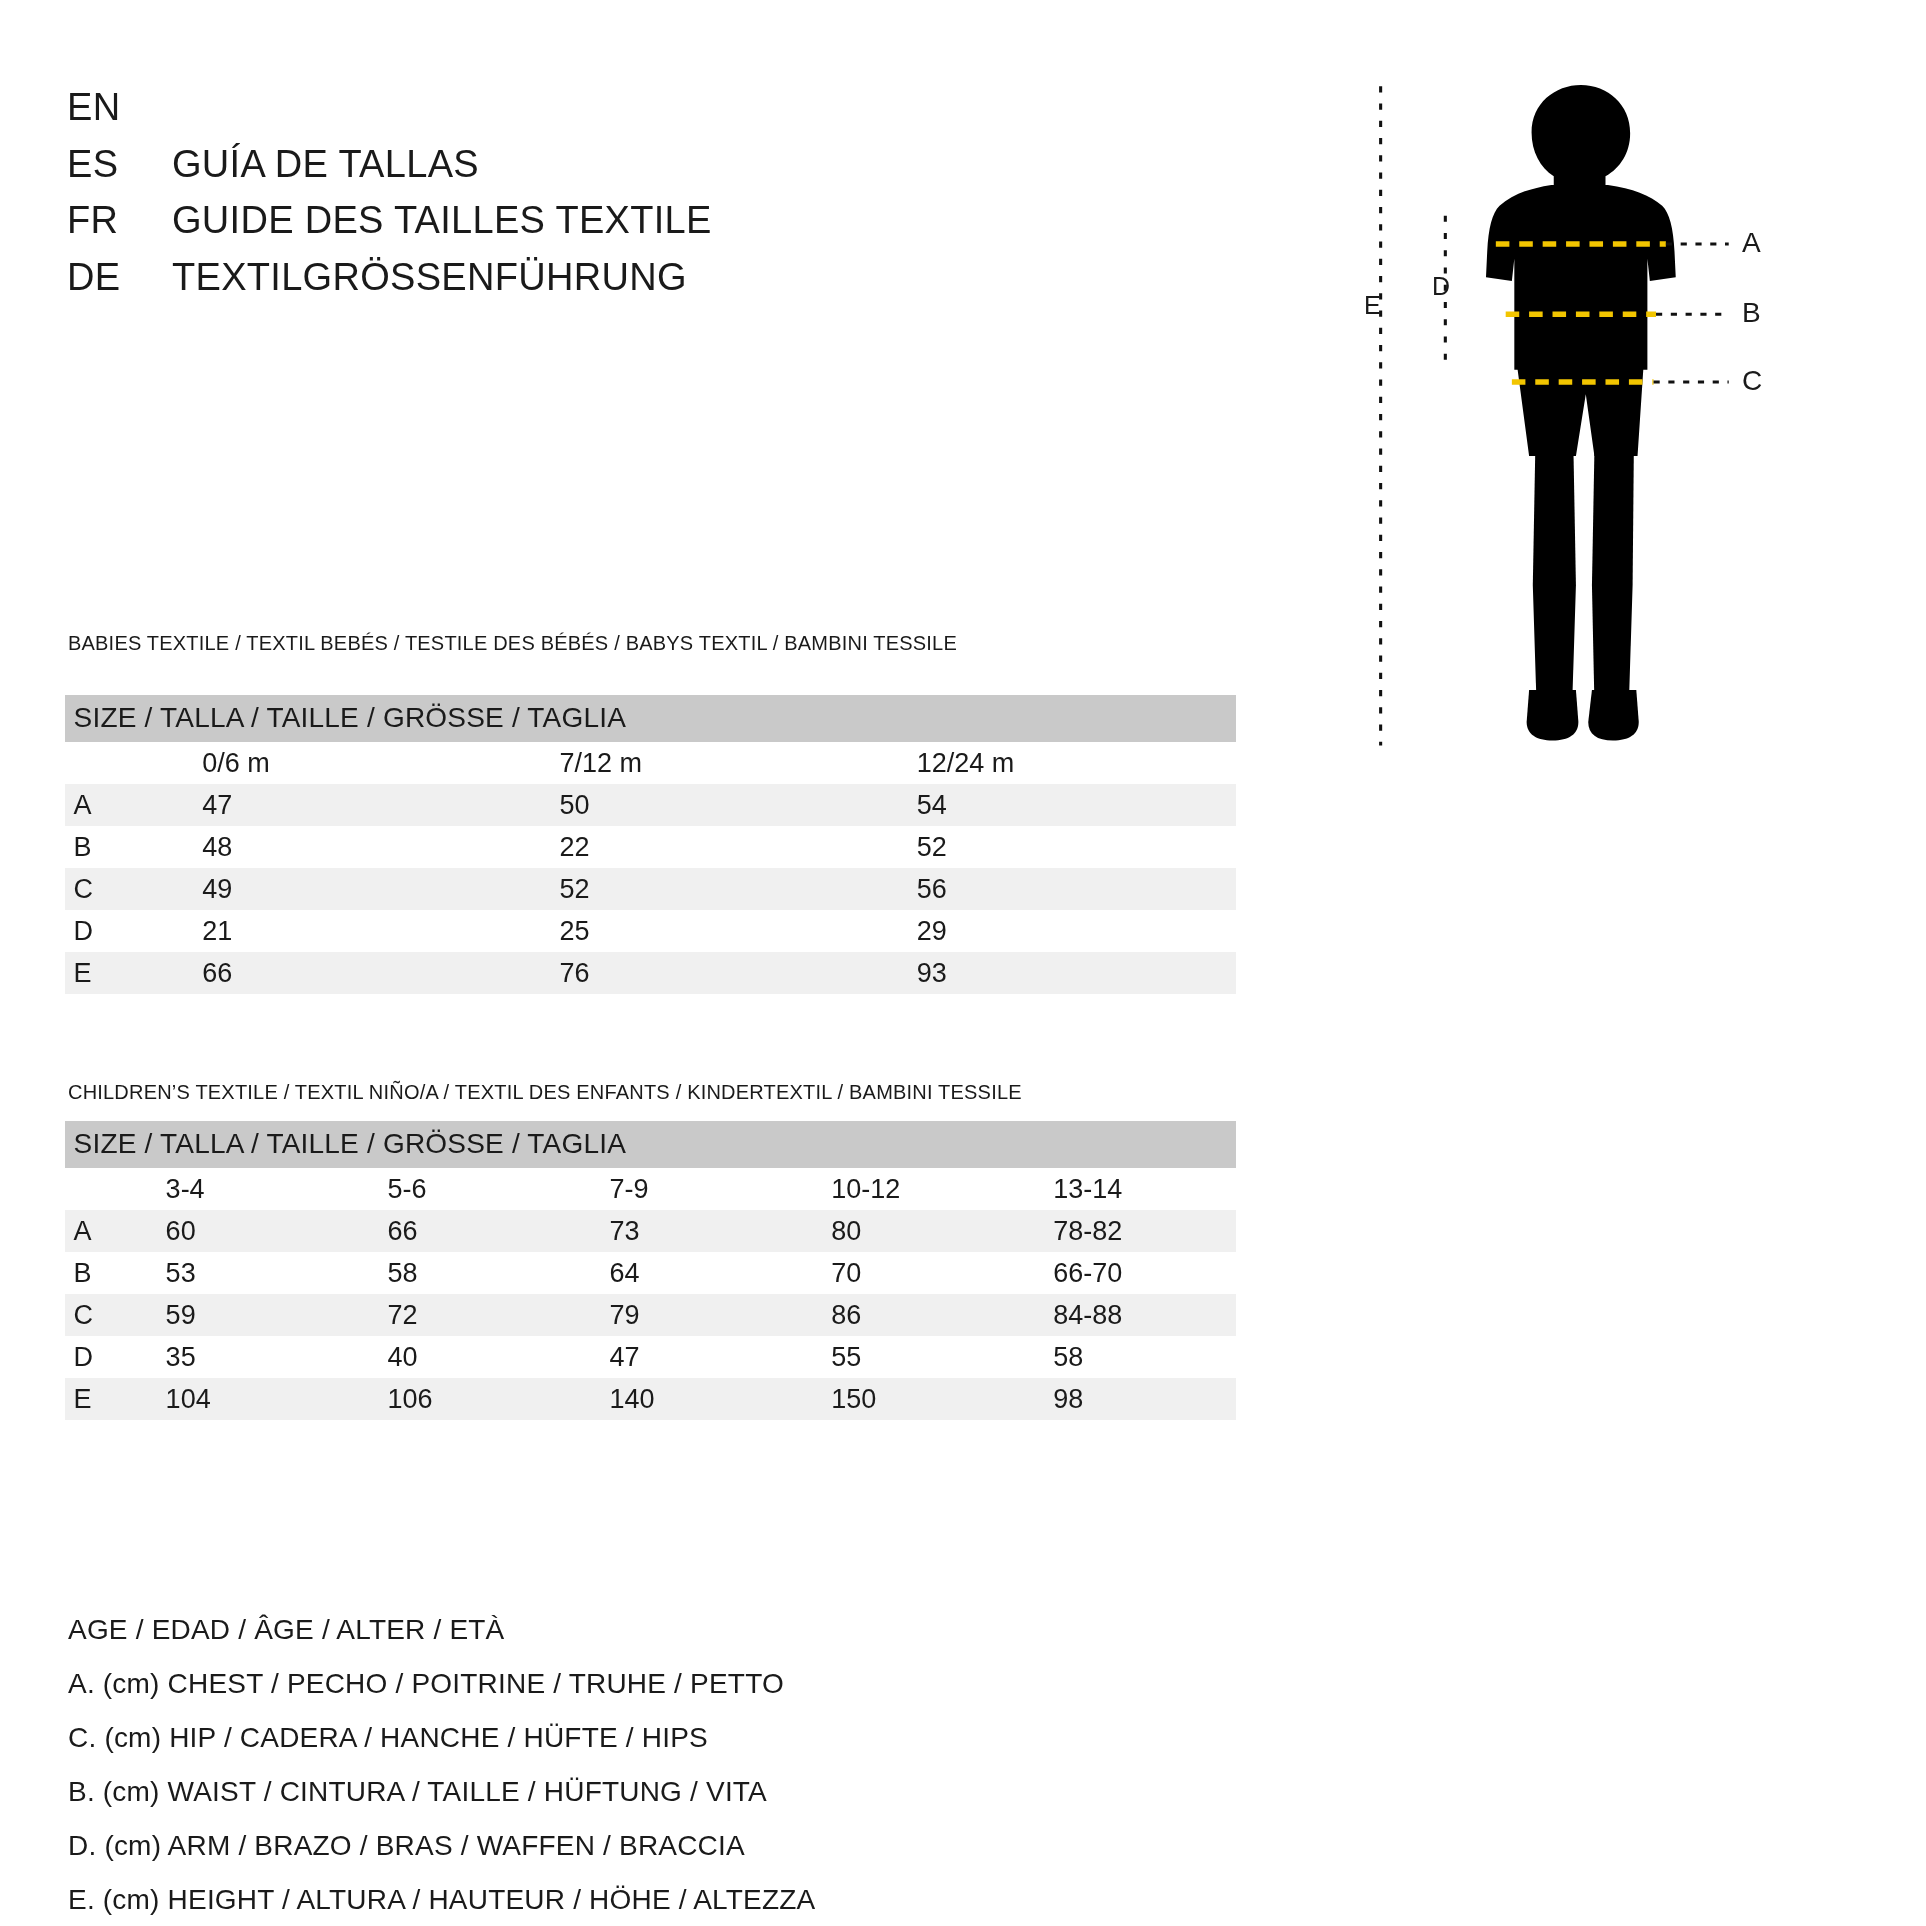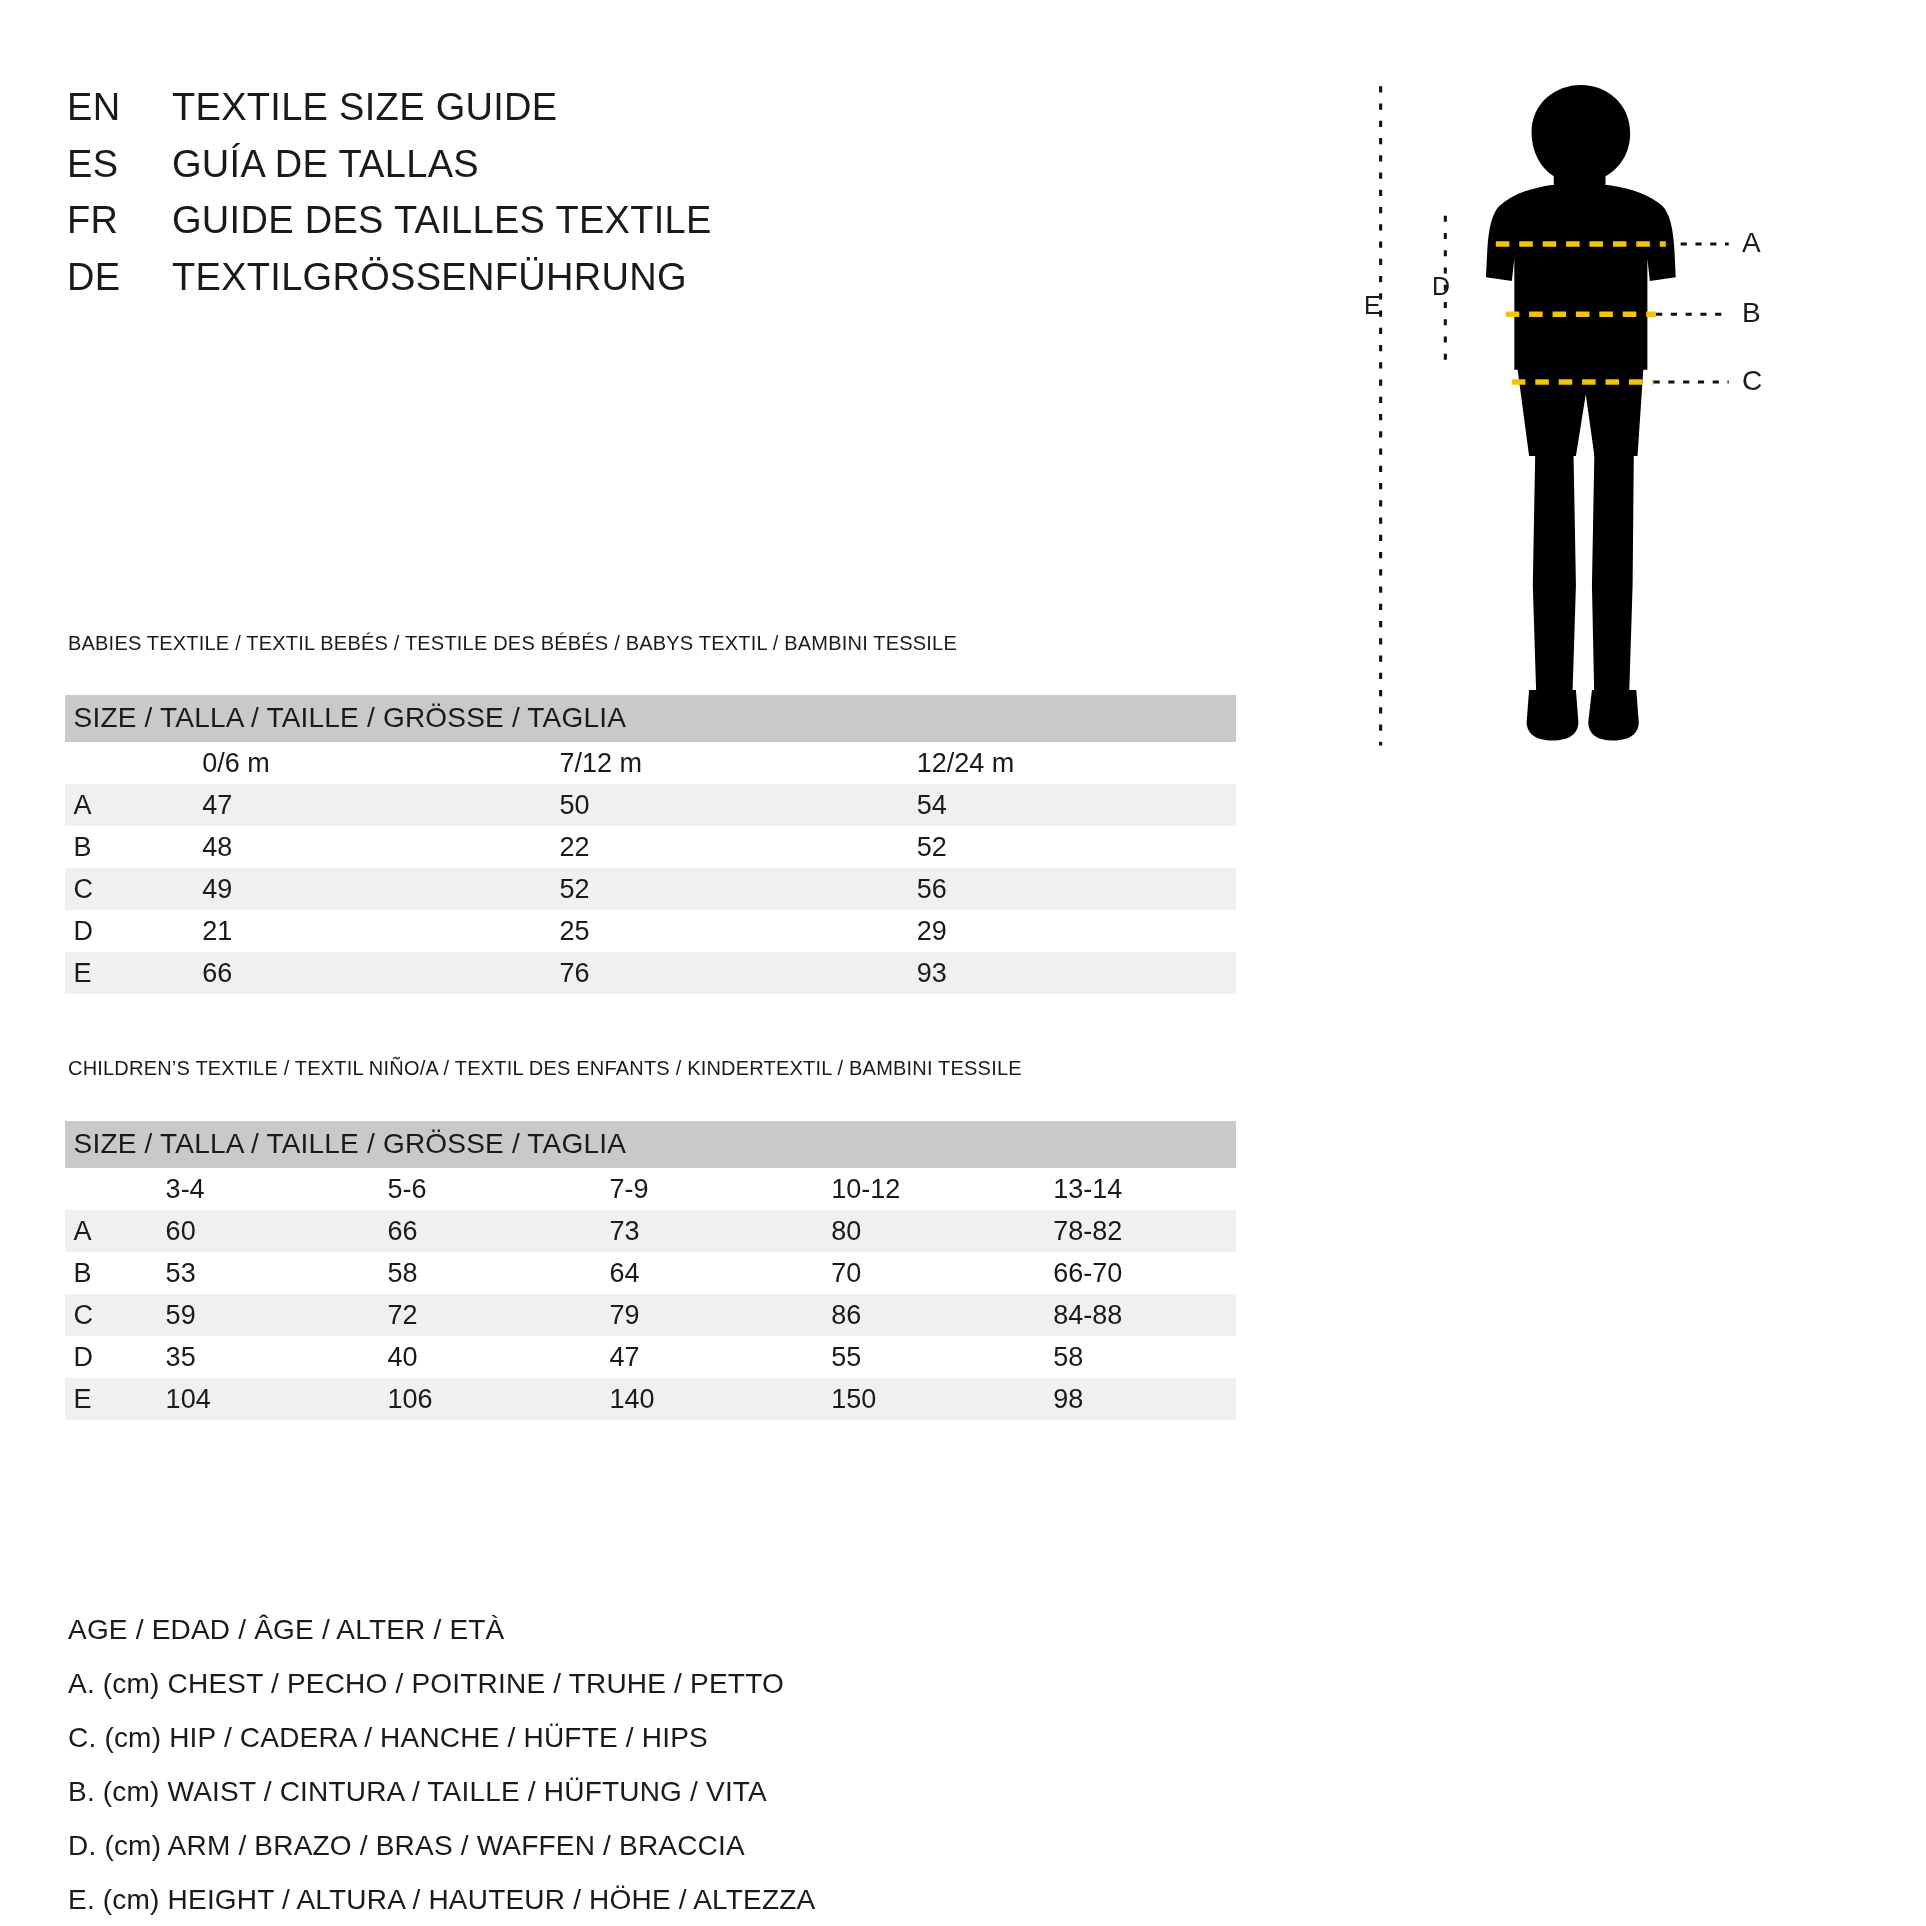"TEXTILE SIZE GUIDE" span.lang-title { html: <span>TEXTILE SIZE GUIDE</span> -> none }
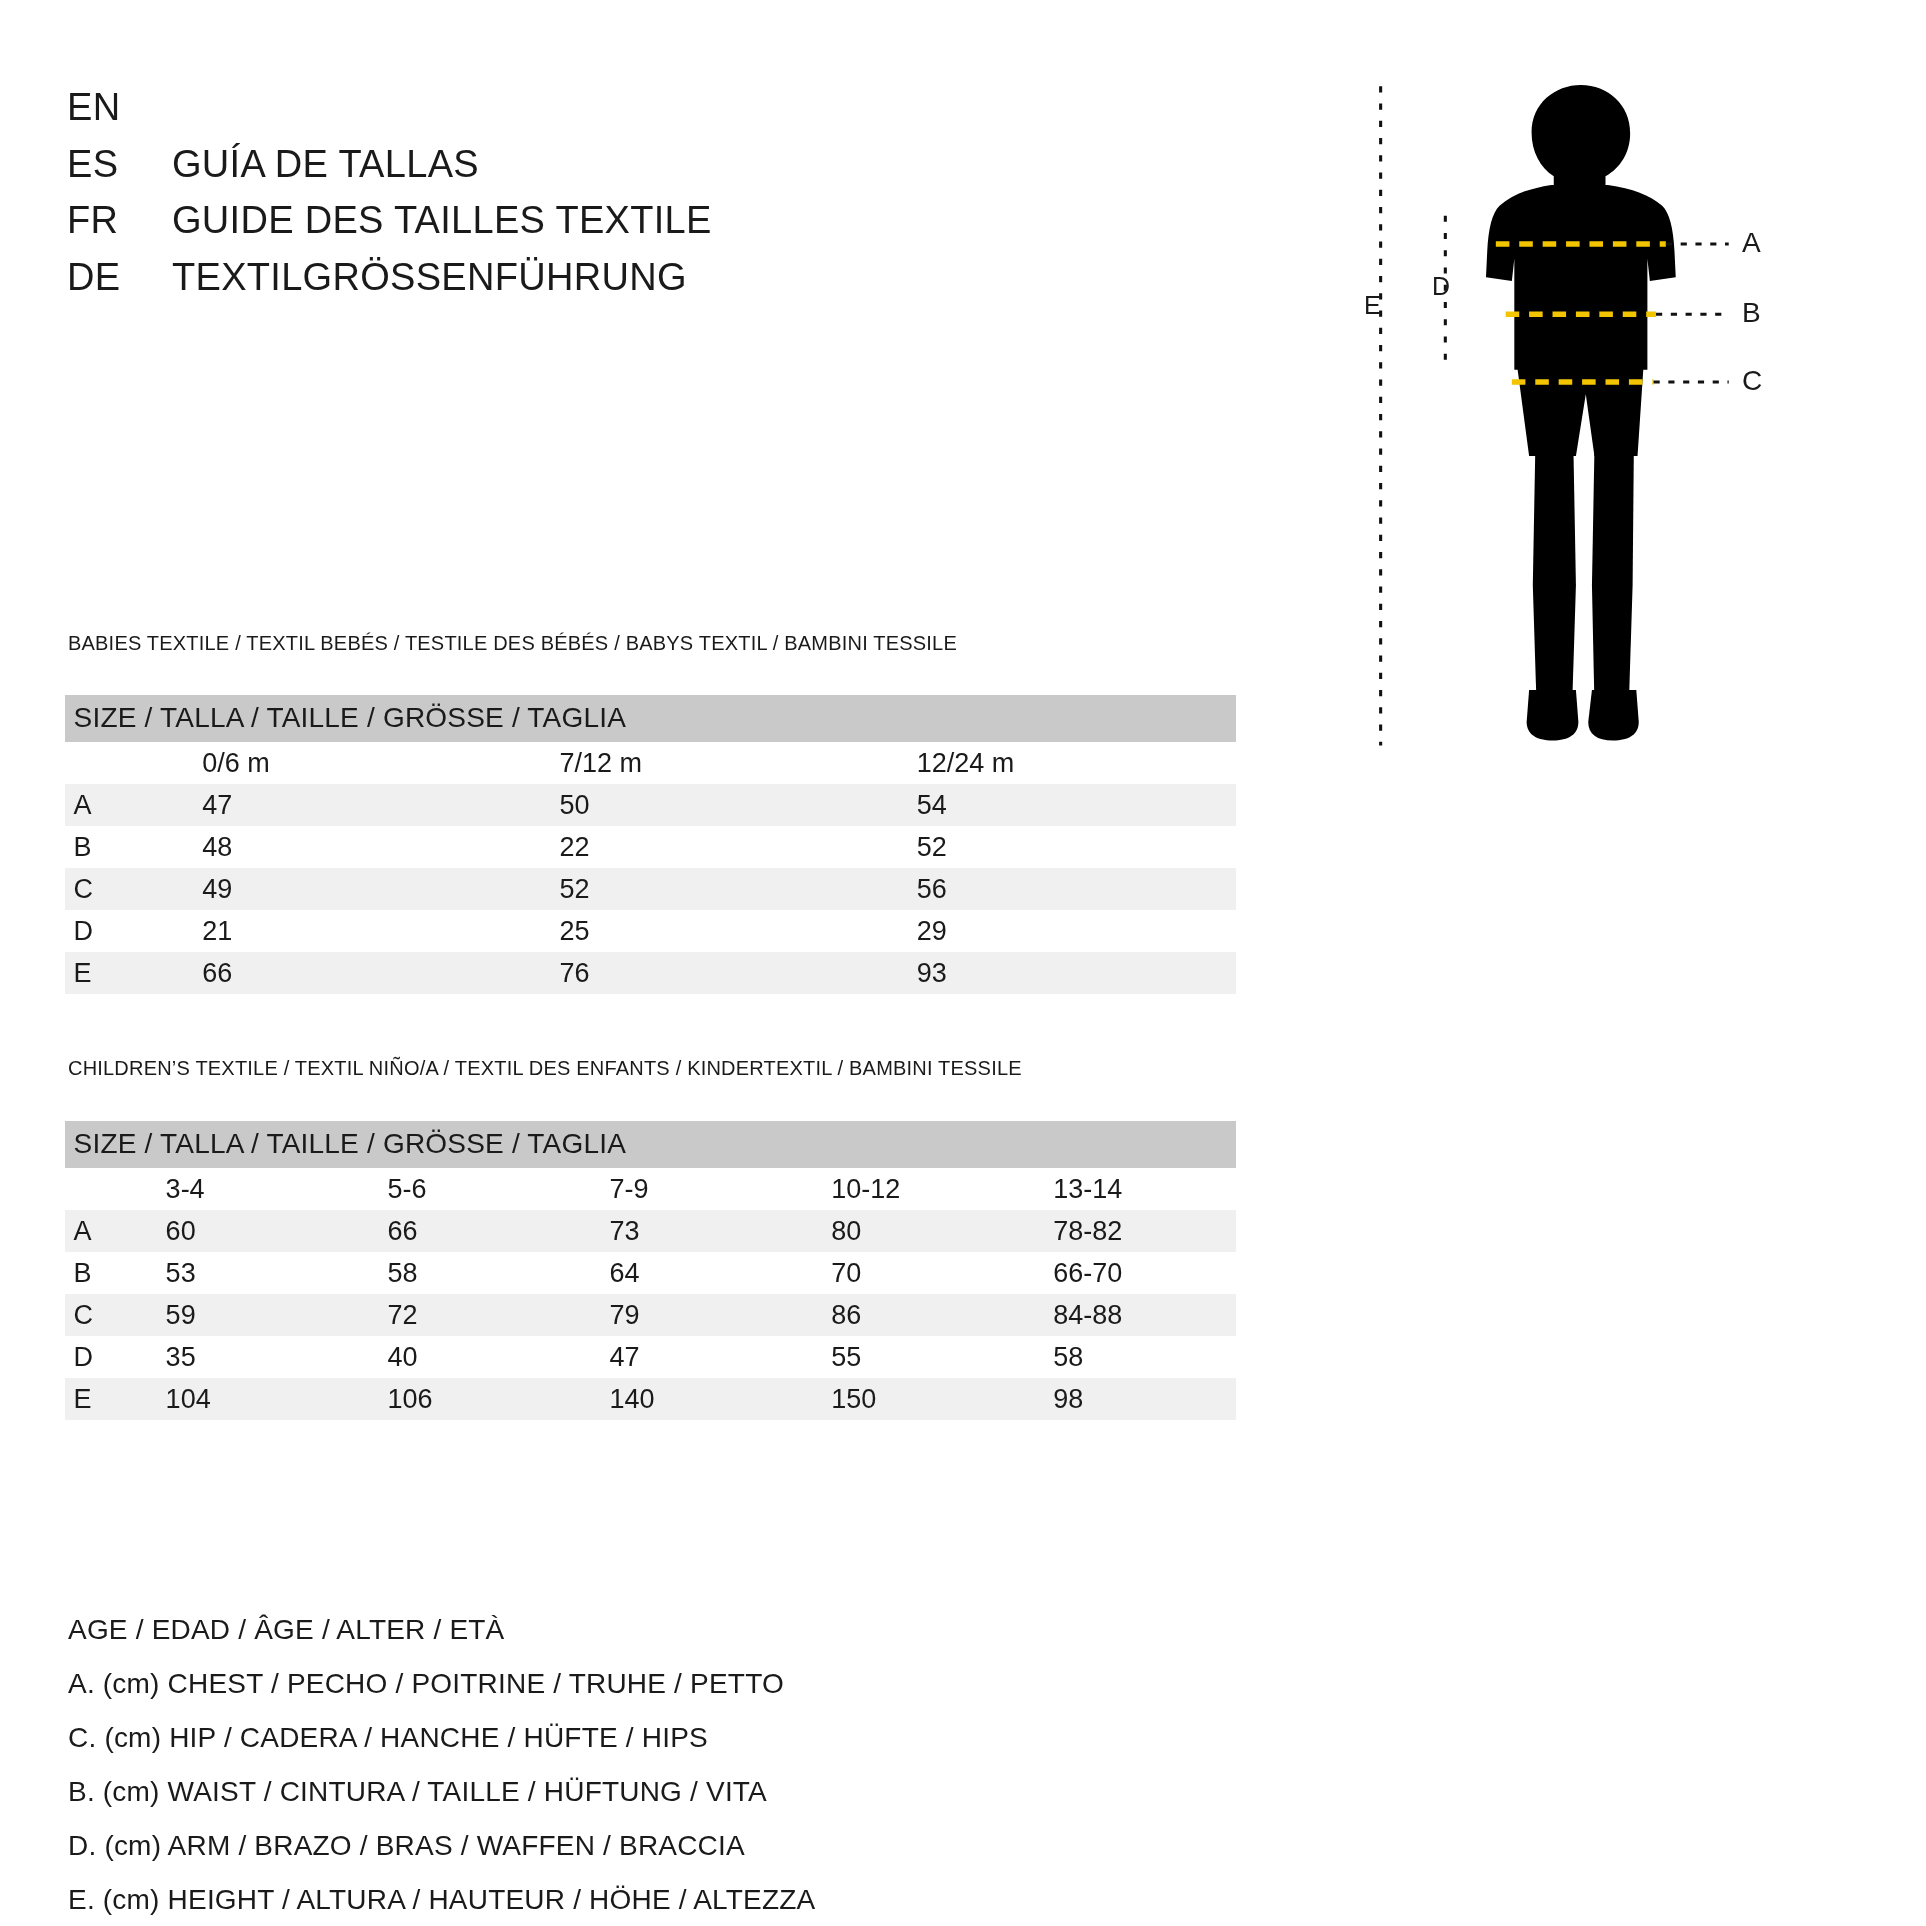"CHILDREN’S TEXTILE / TEXTIL NIÑO/A" #children-head { top: 1057px -> 1081px }
